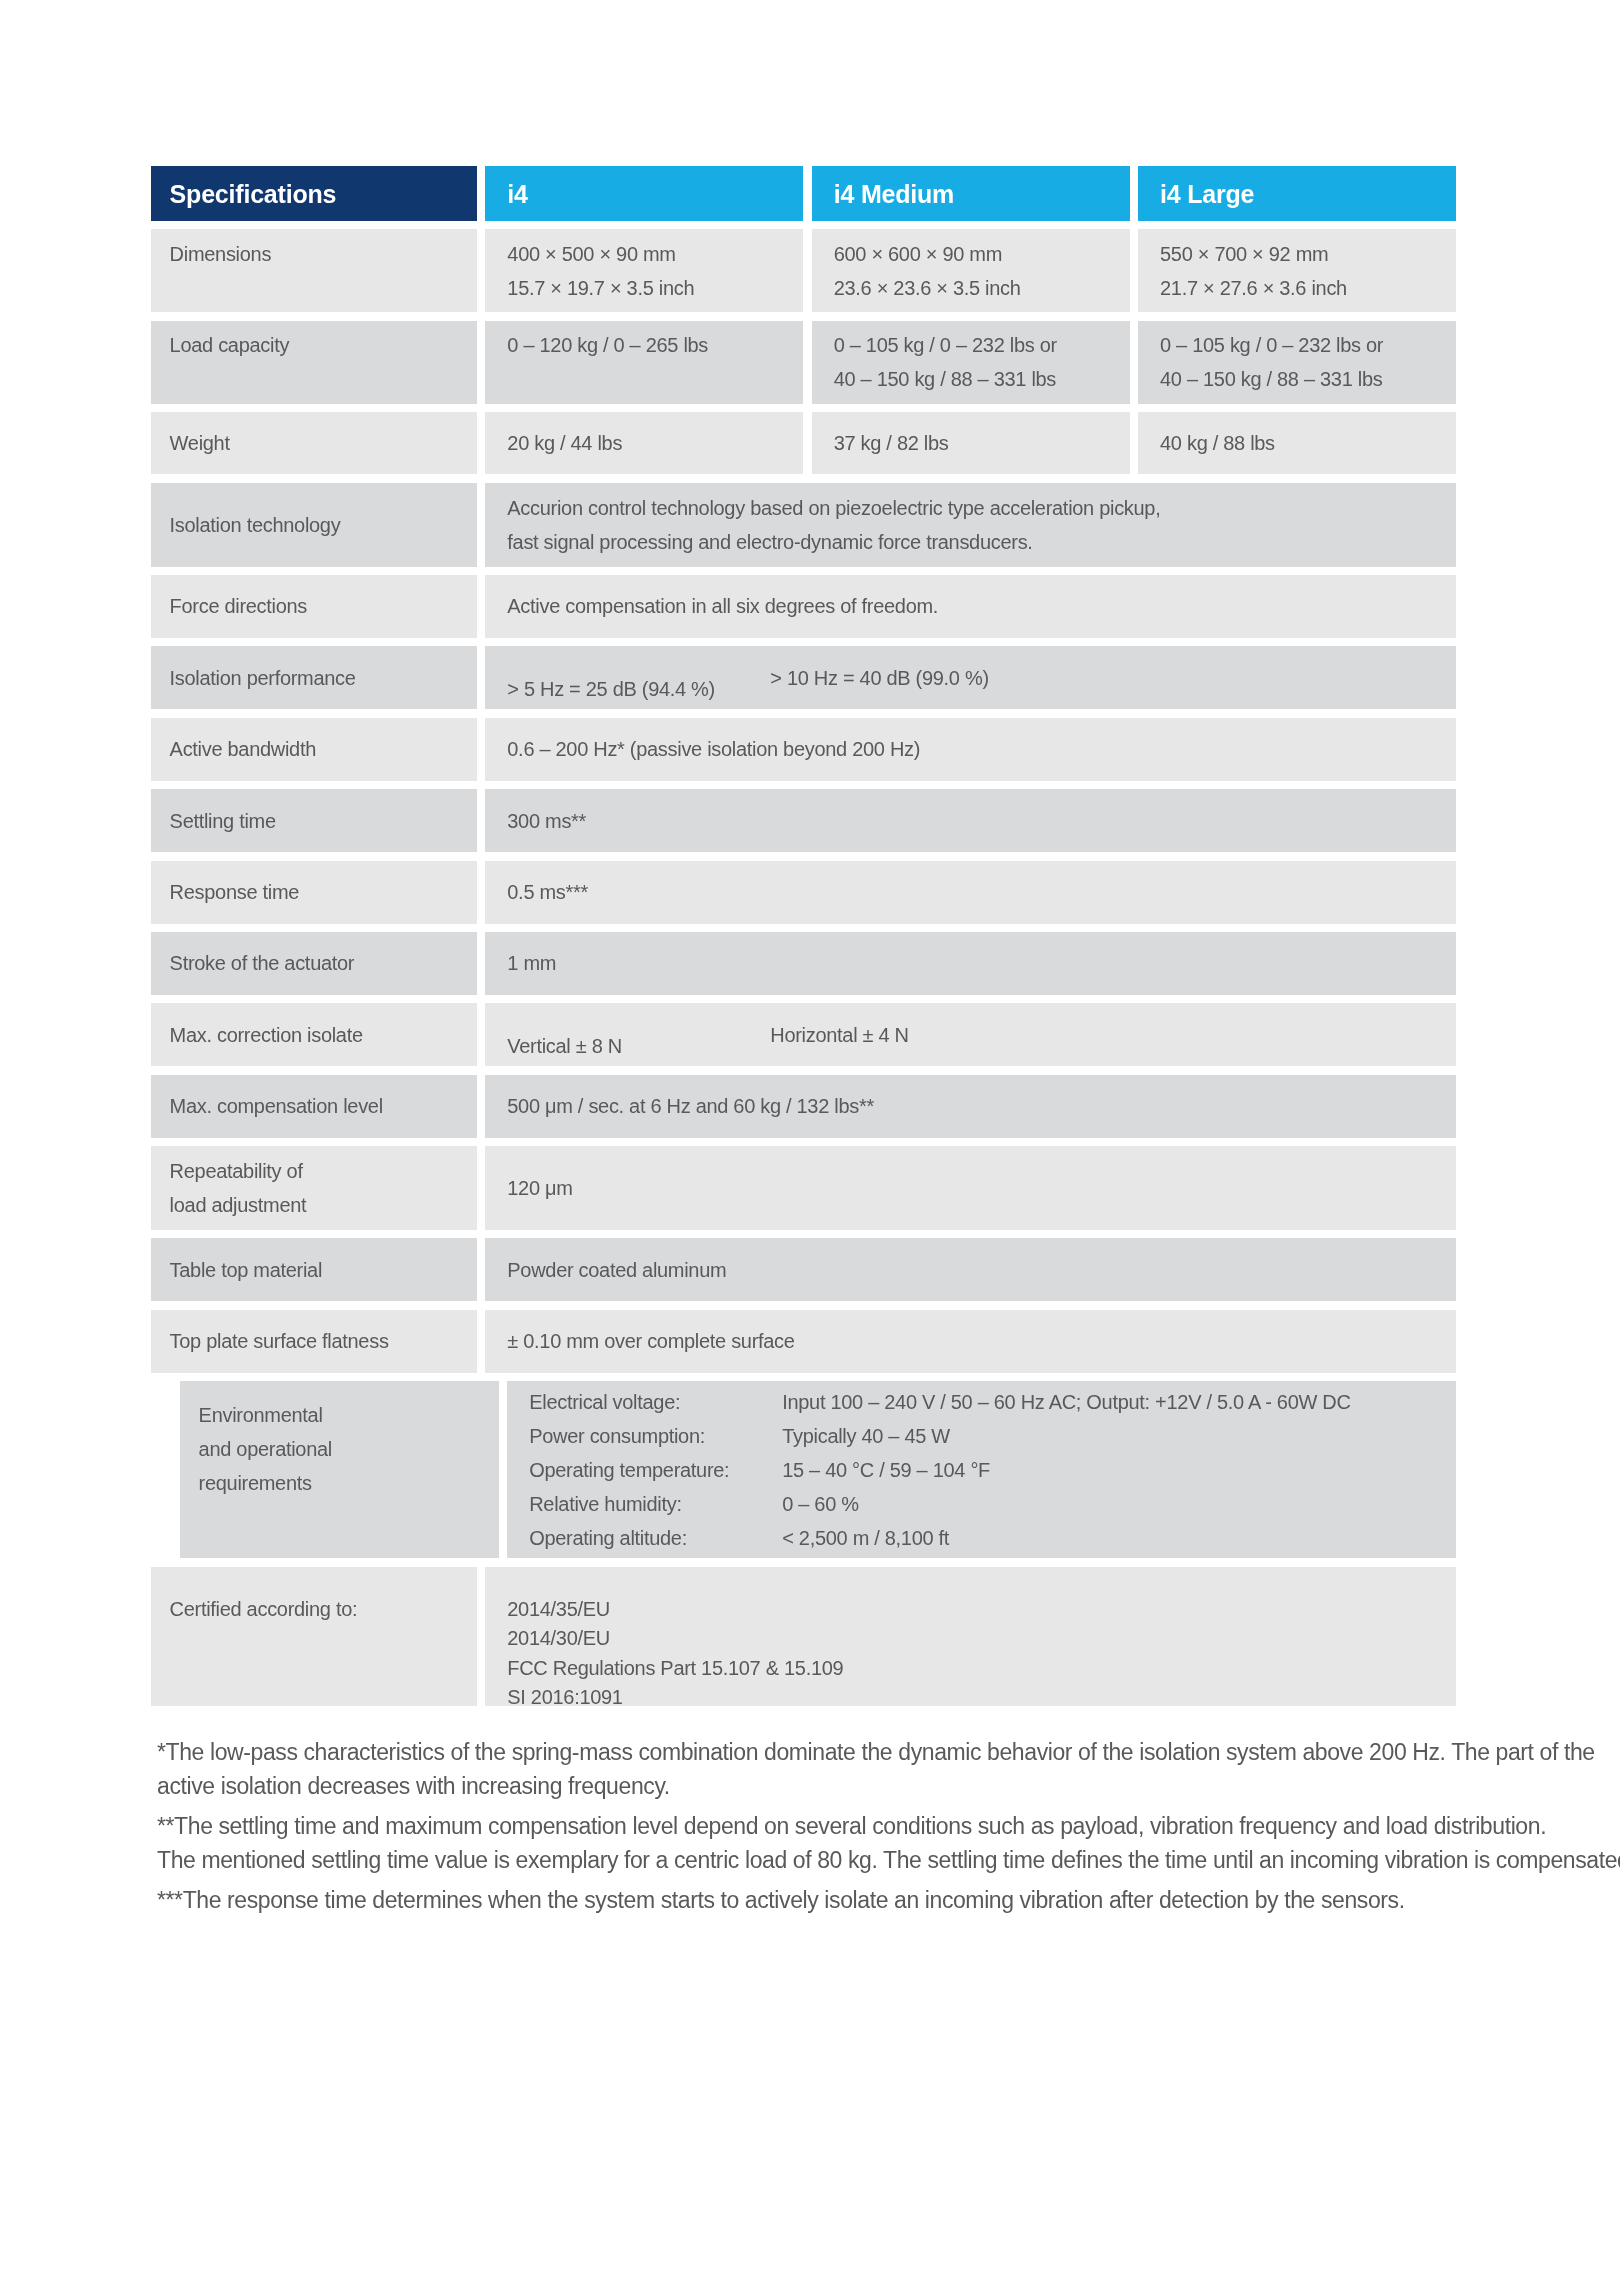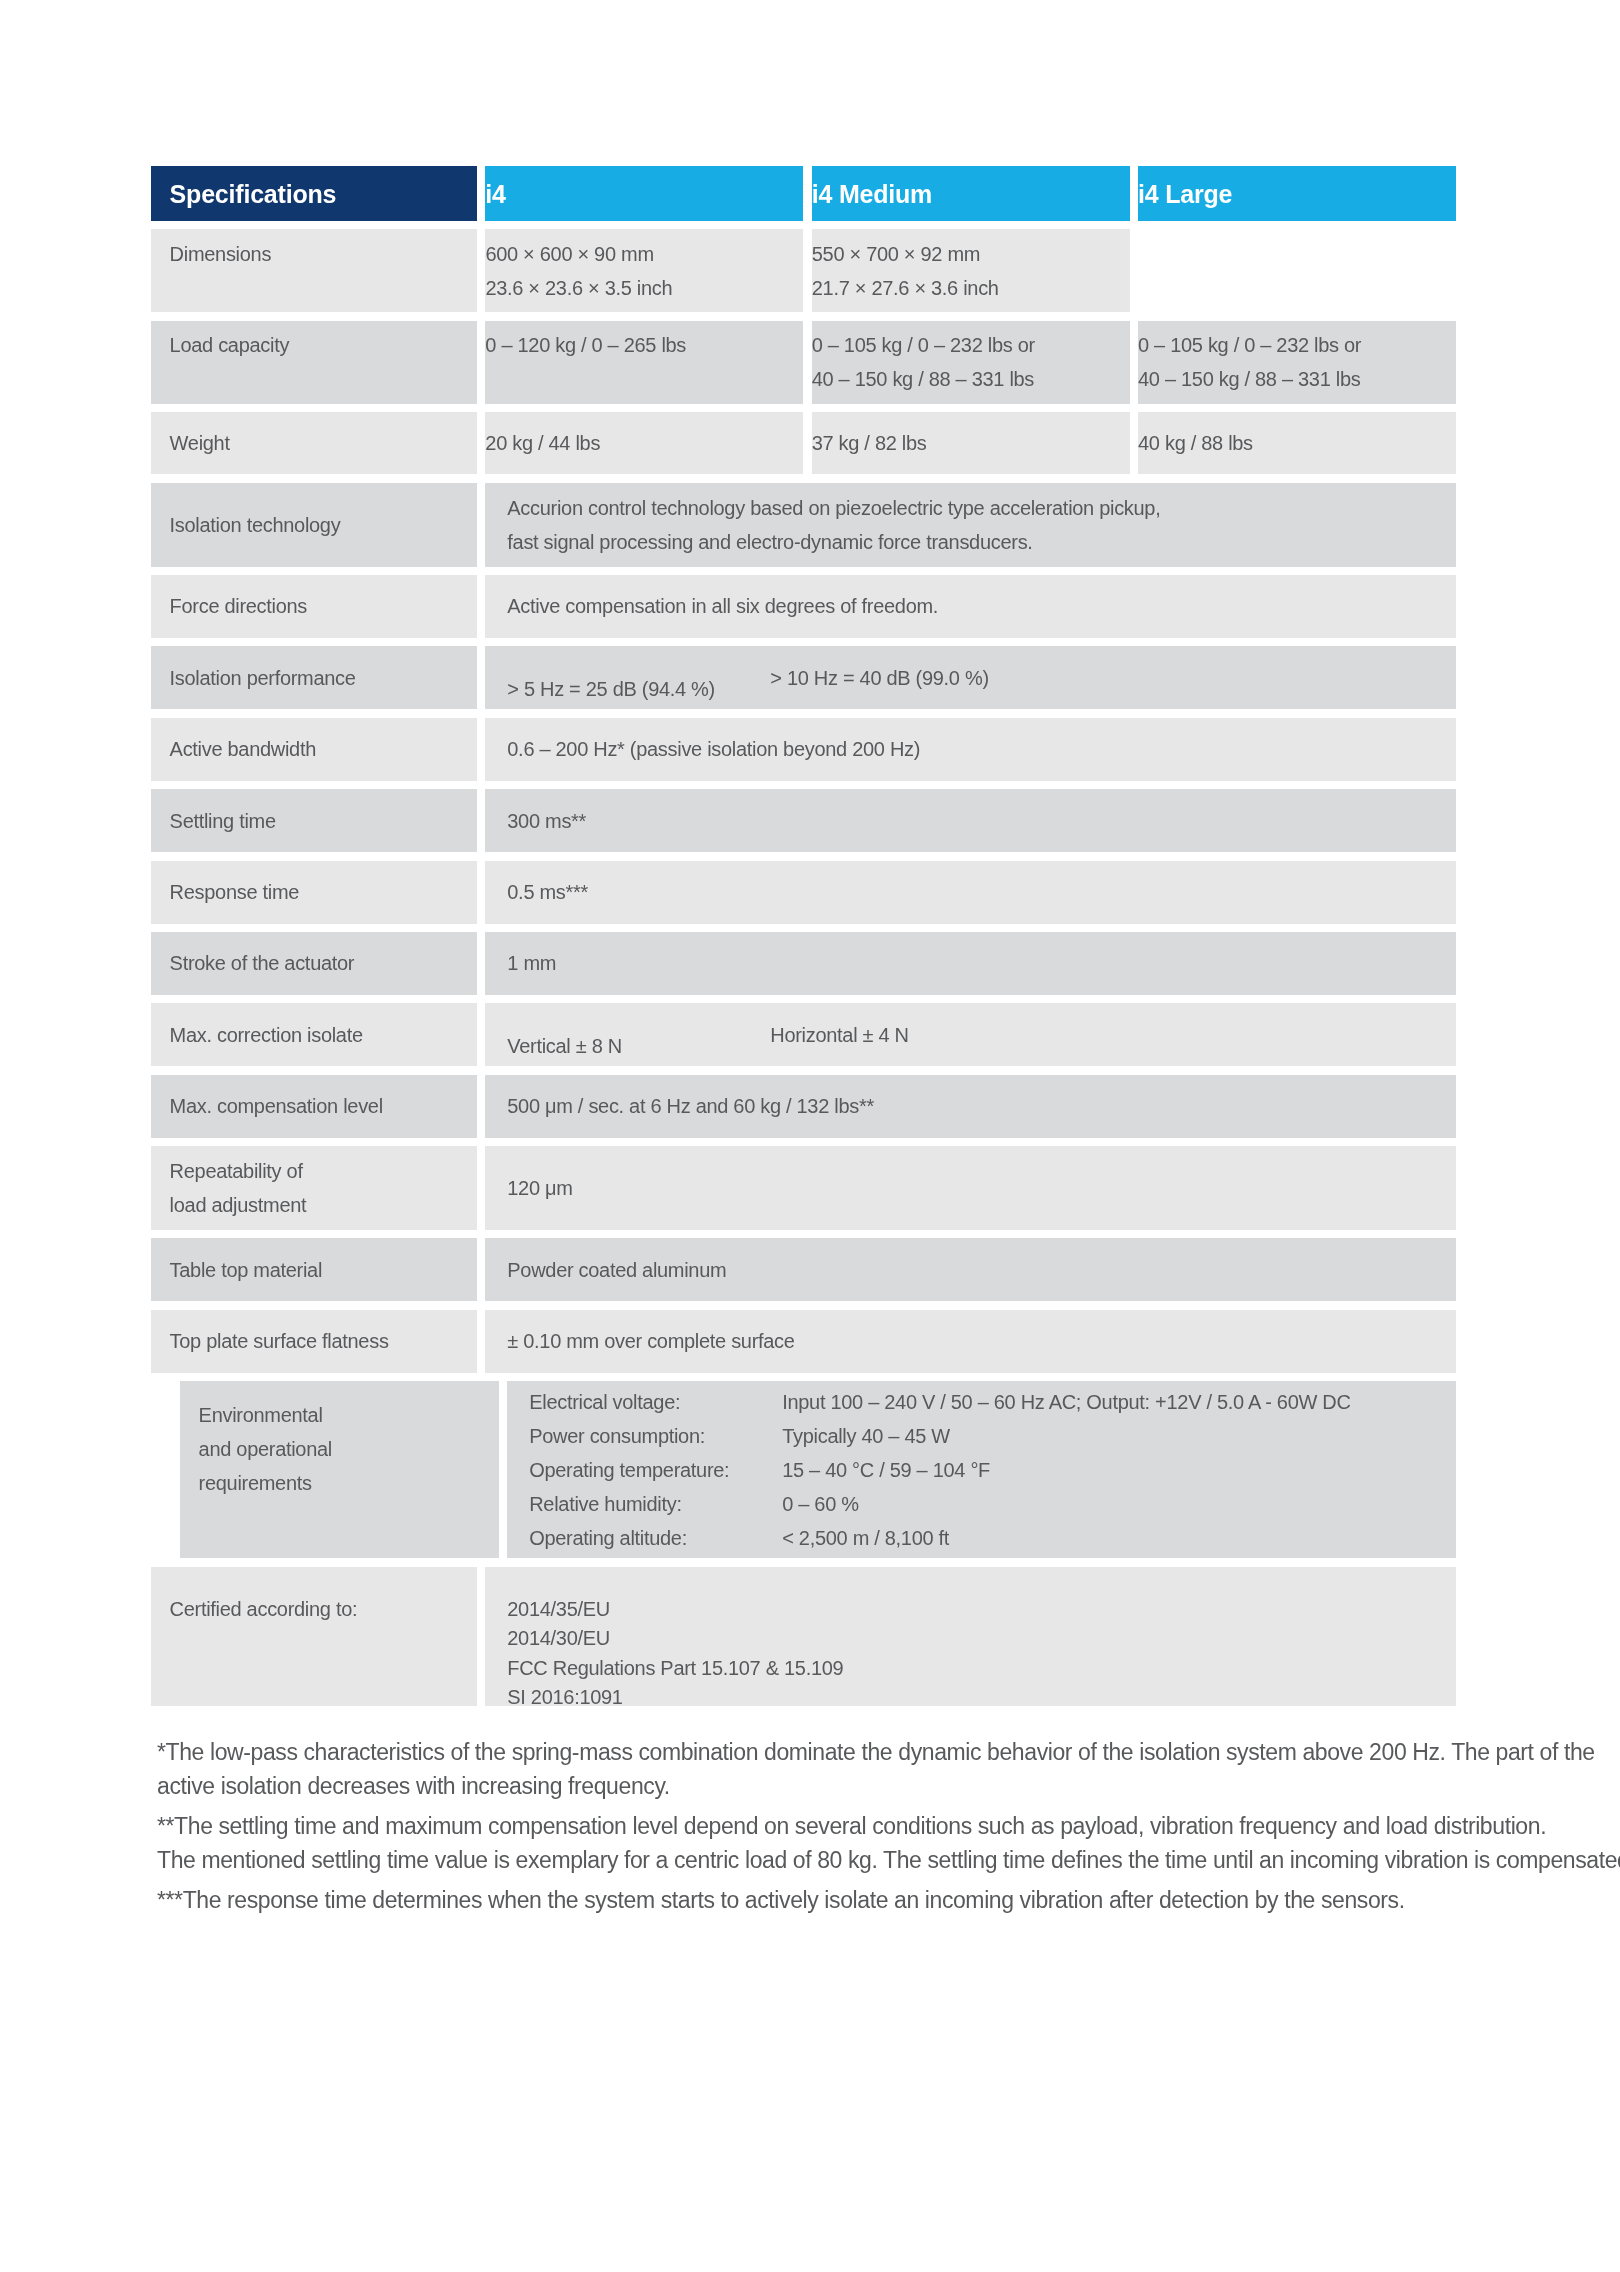"i4" .cv { padding-left: none -> 22px }
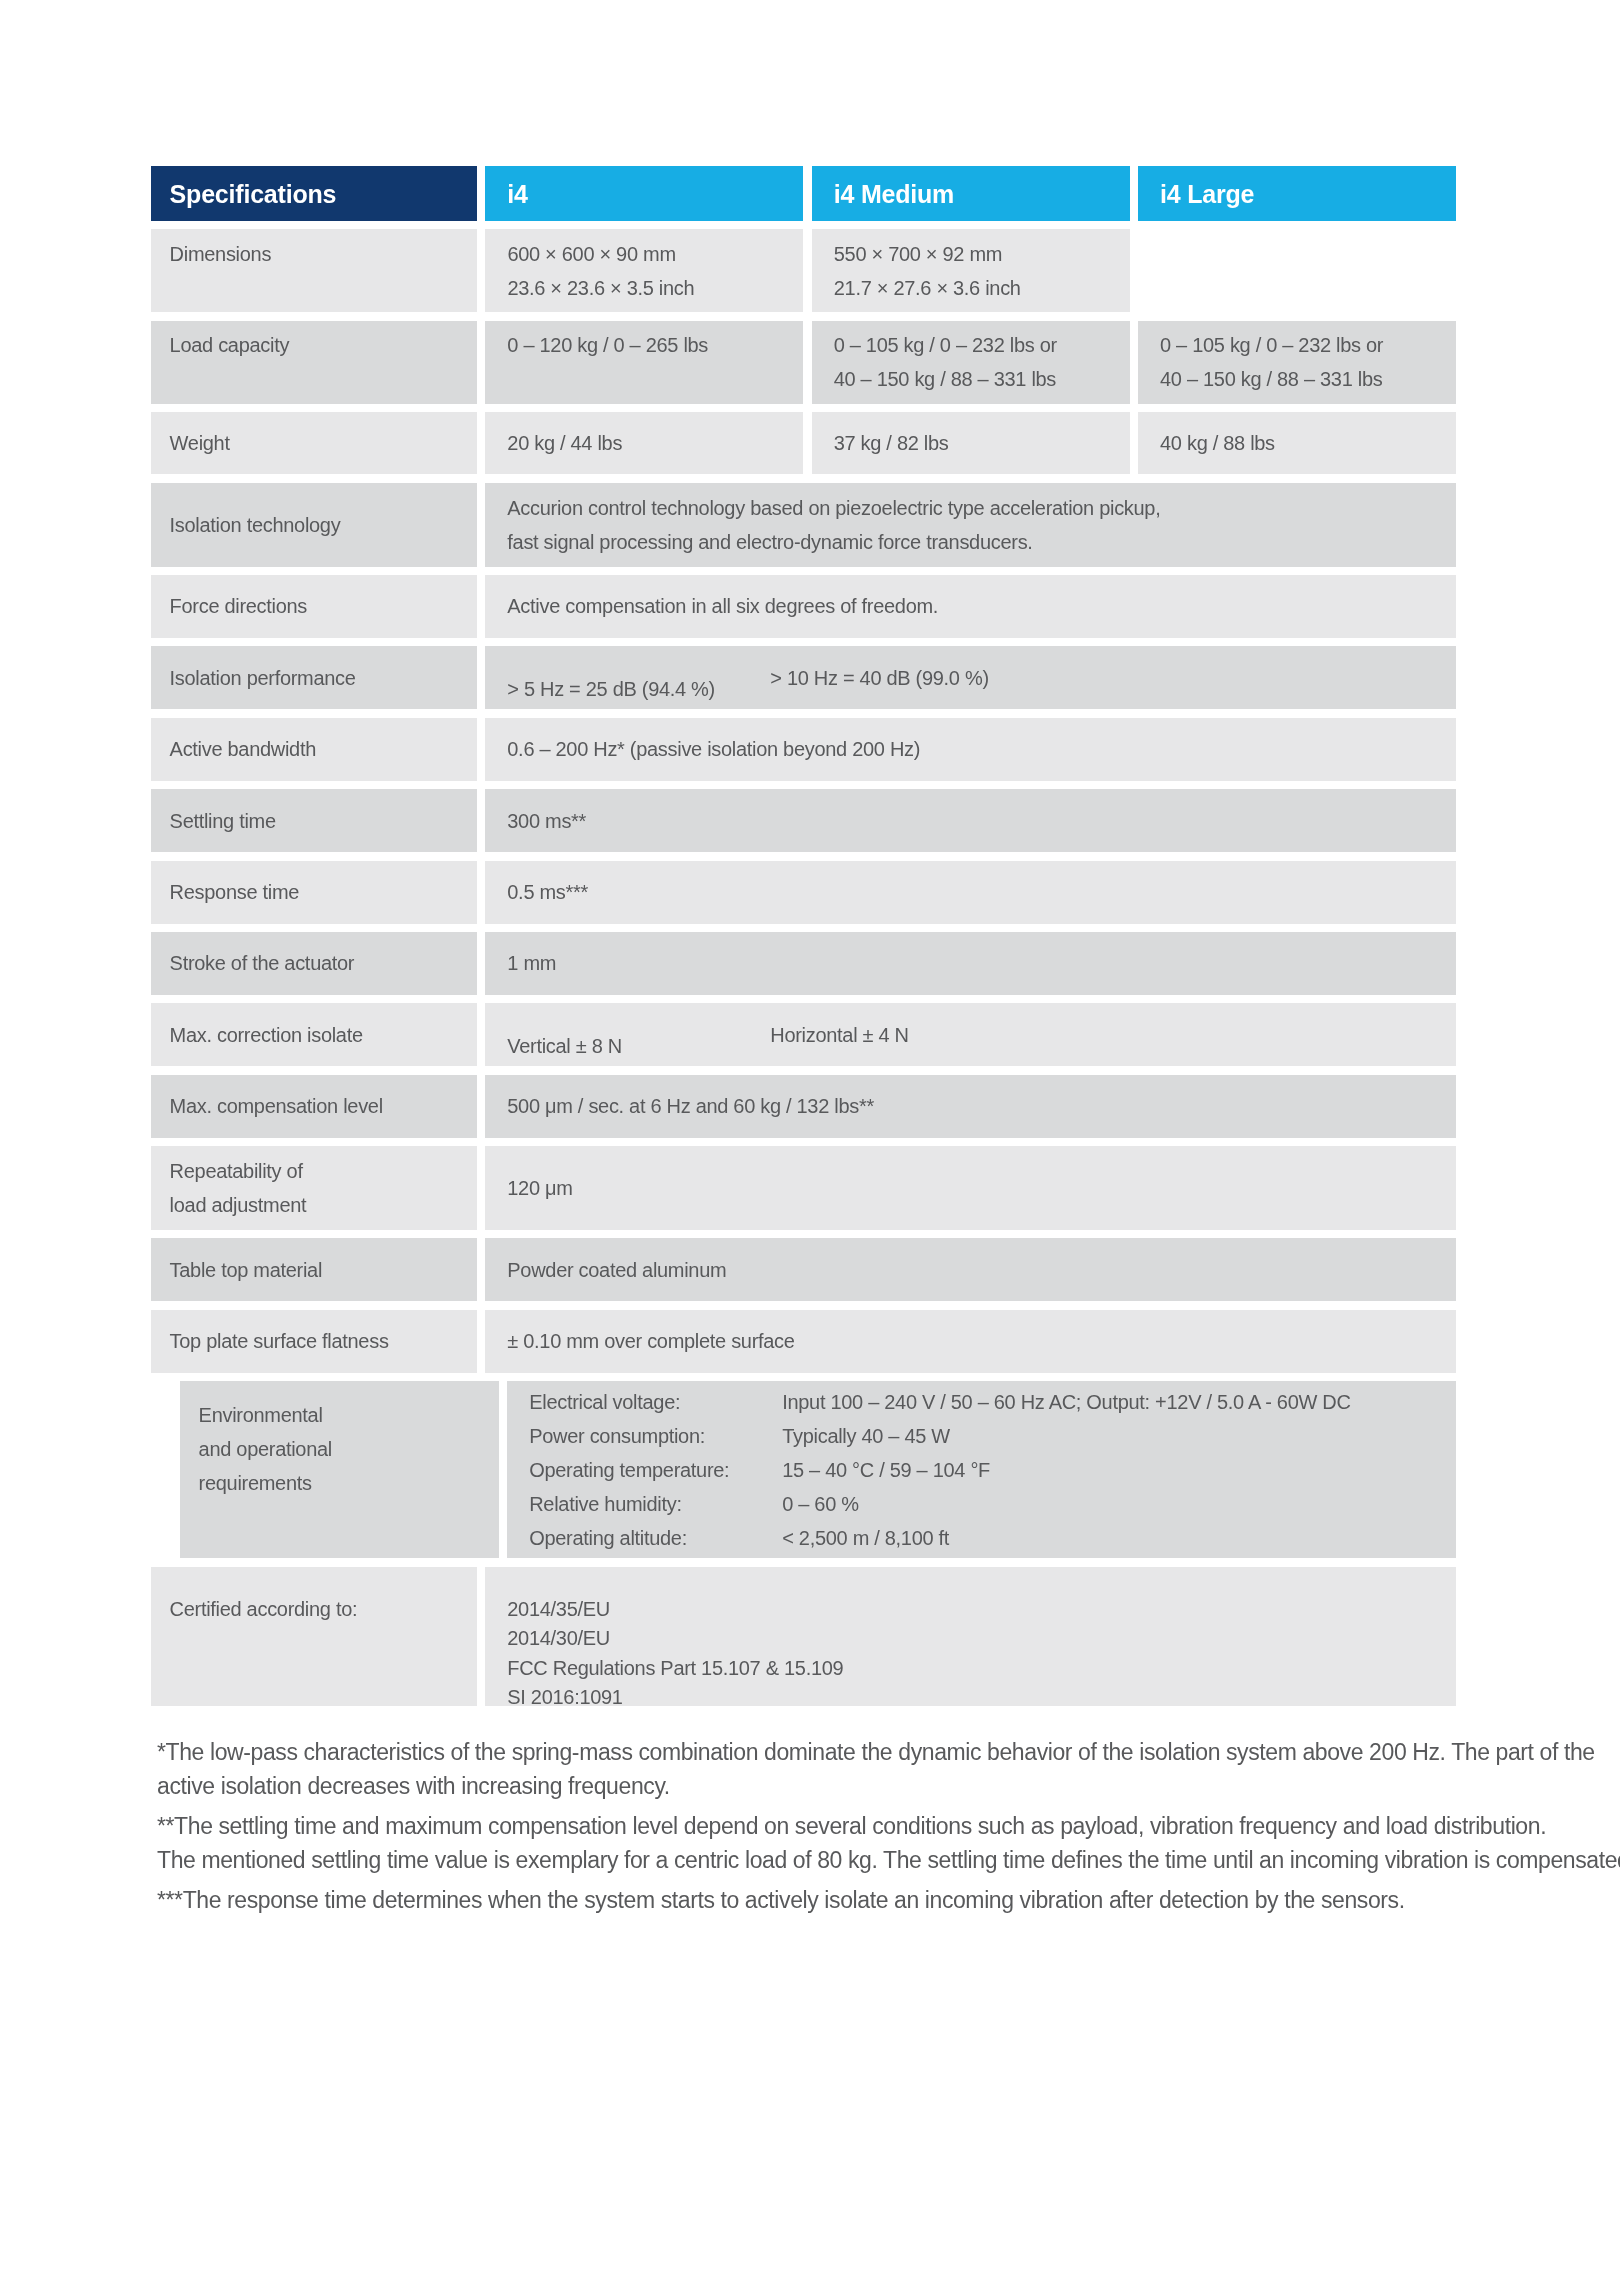"400 × 500 × 90" div.cell { html: none -> <div><span>400 × 500 × 90 mm 15.7 × 19.7 × 3.5 inch</span></div> }
